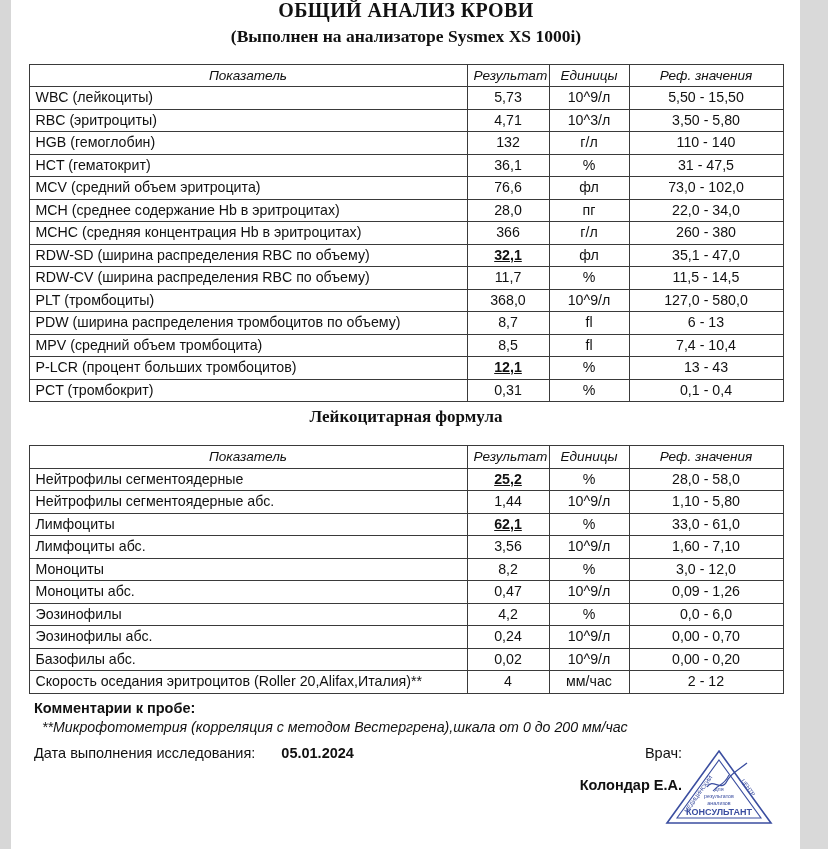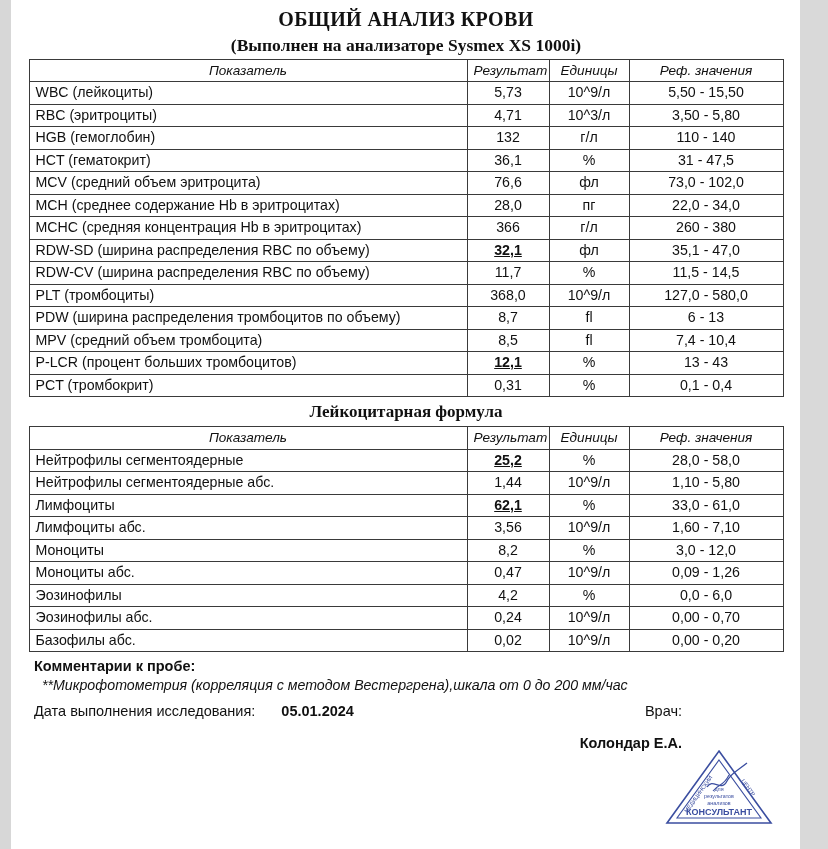"ОБЩИЙ АНАЛИЗ КРОВИ" .title-block { padding-top: 9px -> none }
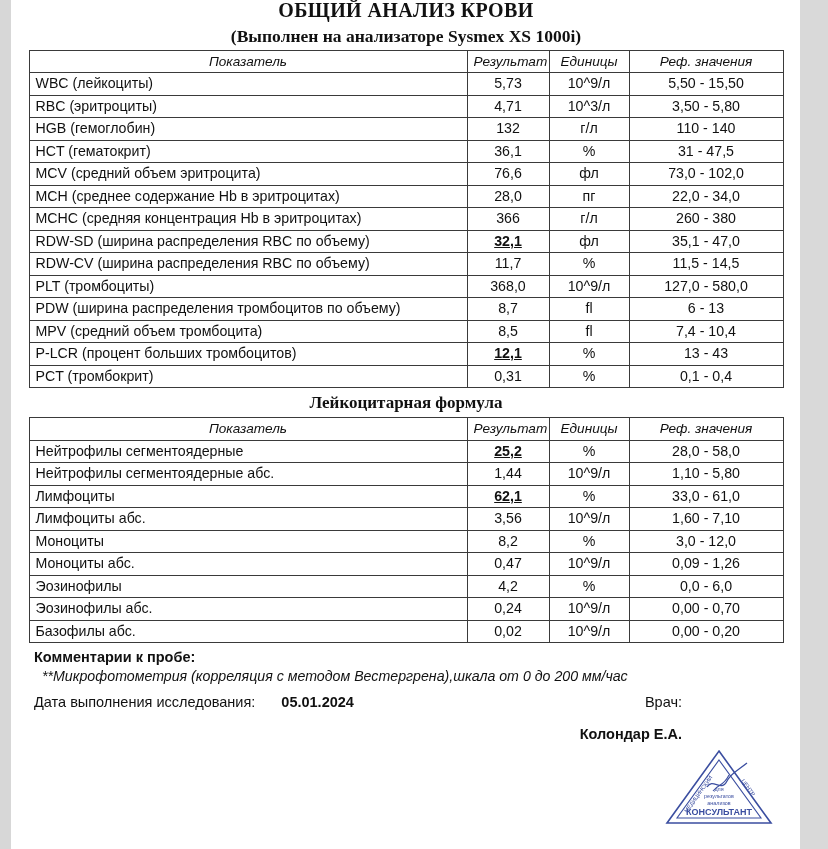"Показатель" table.lab { margin: 4px auto 0 auto -> 18px auto 0 auto }
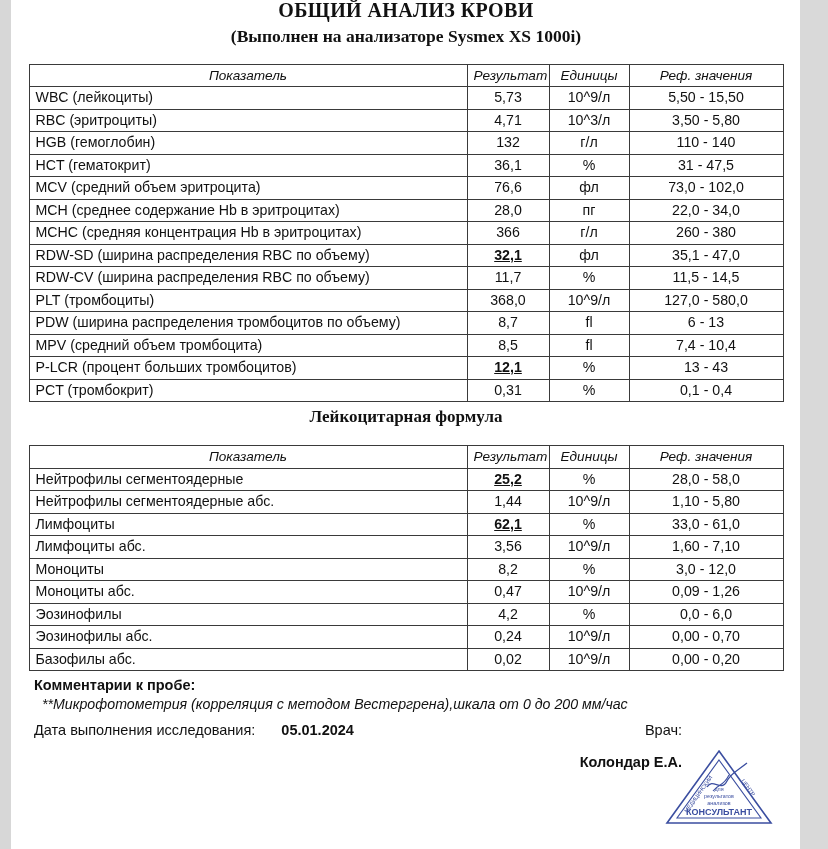"Скорость оседания эритроцитов (Roller" tr { html: none -> <tr> <td>Скорость оседания эритроцитов (Roller 20,Alifax,Италия)**</td> <td>4</td> <td>мм/час</td> <td>2 - 12</td> </tr> }
